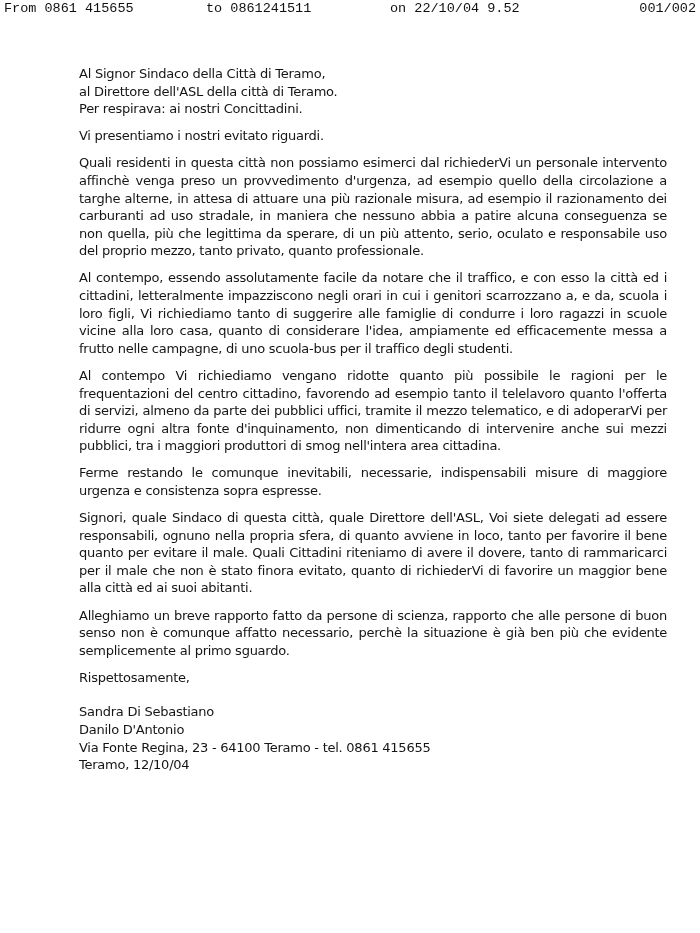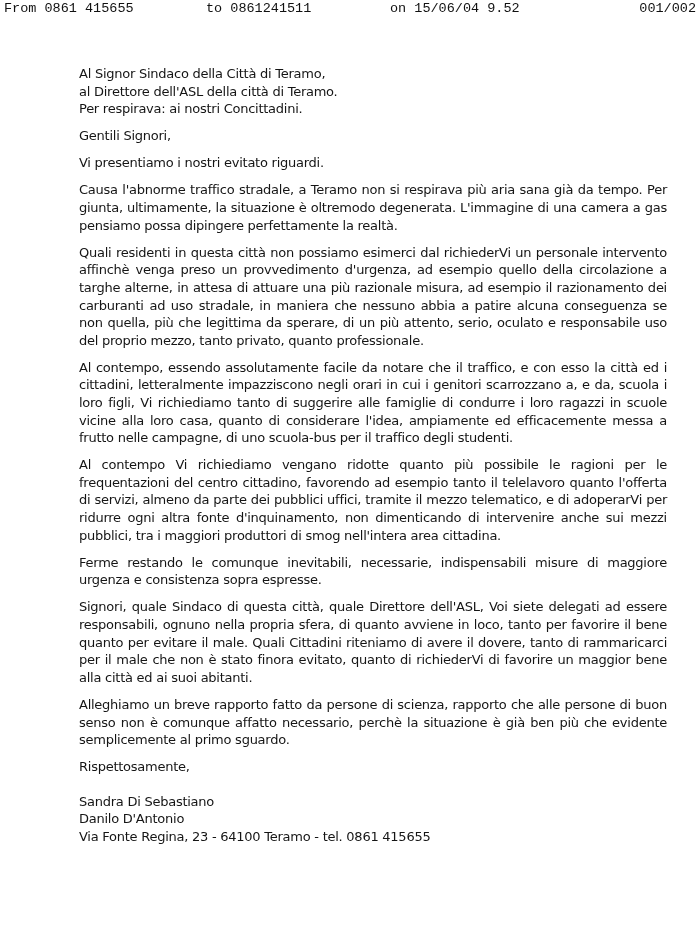"on 15/06/04 9.52" span.fh-on { text: 15/06/04 -> 22/10/04 }
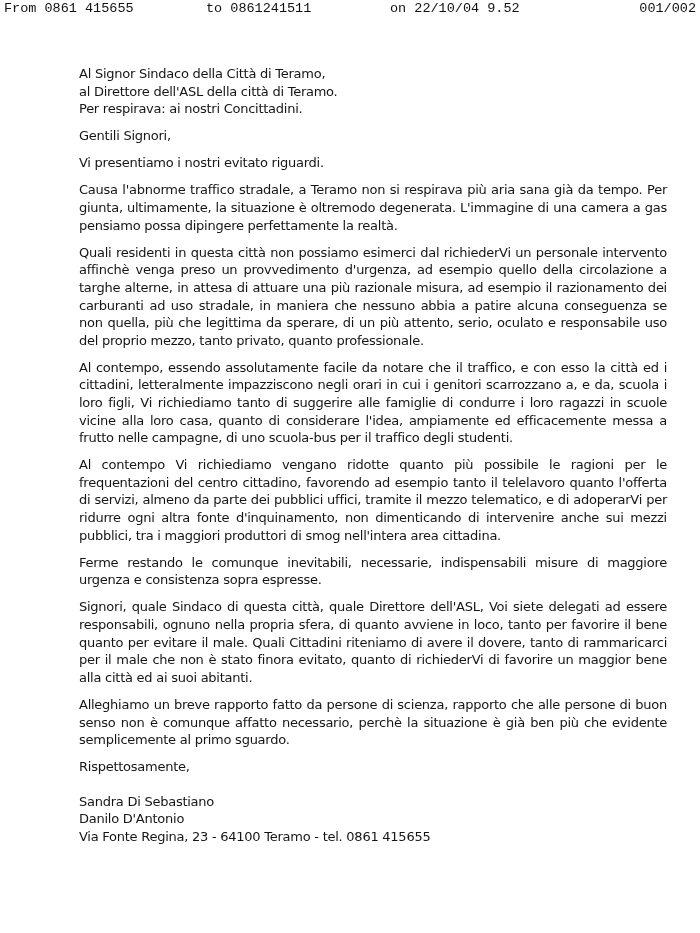"Gentili Signori," p { html: <p>Gentili Signori,</p> -> none }
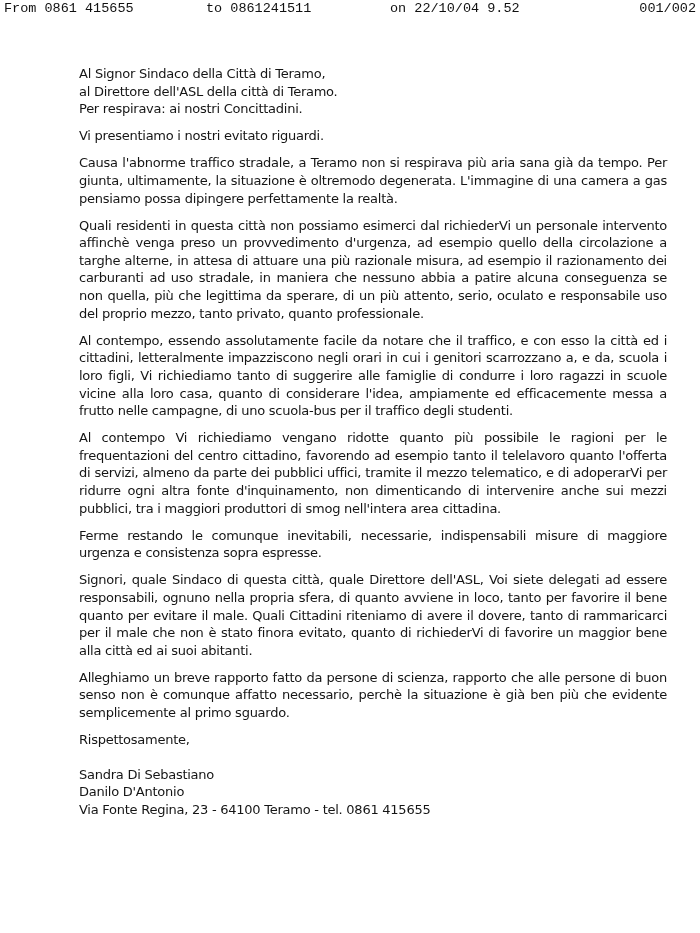"Causa l'abnorme traffico stradale, a" p.just { html: <p>Causa l'abnorme traffico stradale, a Teramo non si respirava più aria sana già da tempo. Per giunta, ultimamente, la situazione è oltremodo degenerata. L'immagine di una camera a gas pensiamo possa dipingere perfettamente la realtà.</p> -> none }
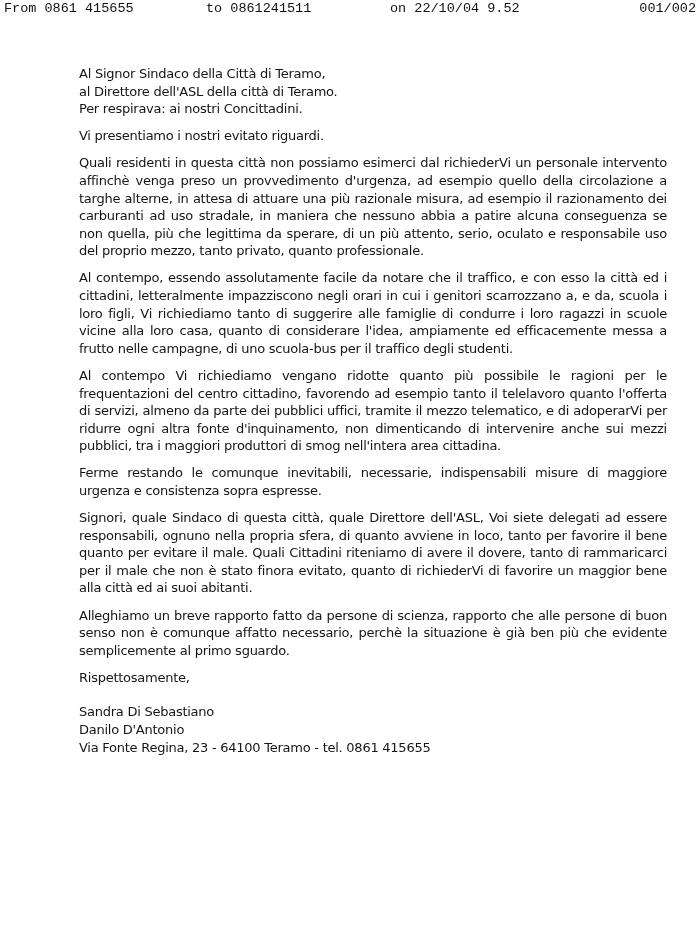"Teramo, 12/10/04" span { html: none -> <span>Teramo, 12/10/04</span> }
